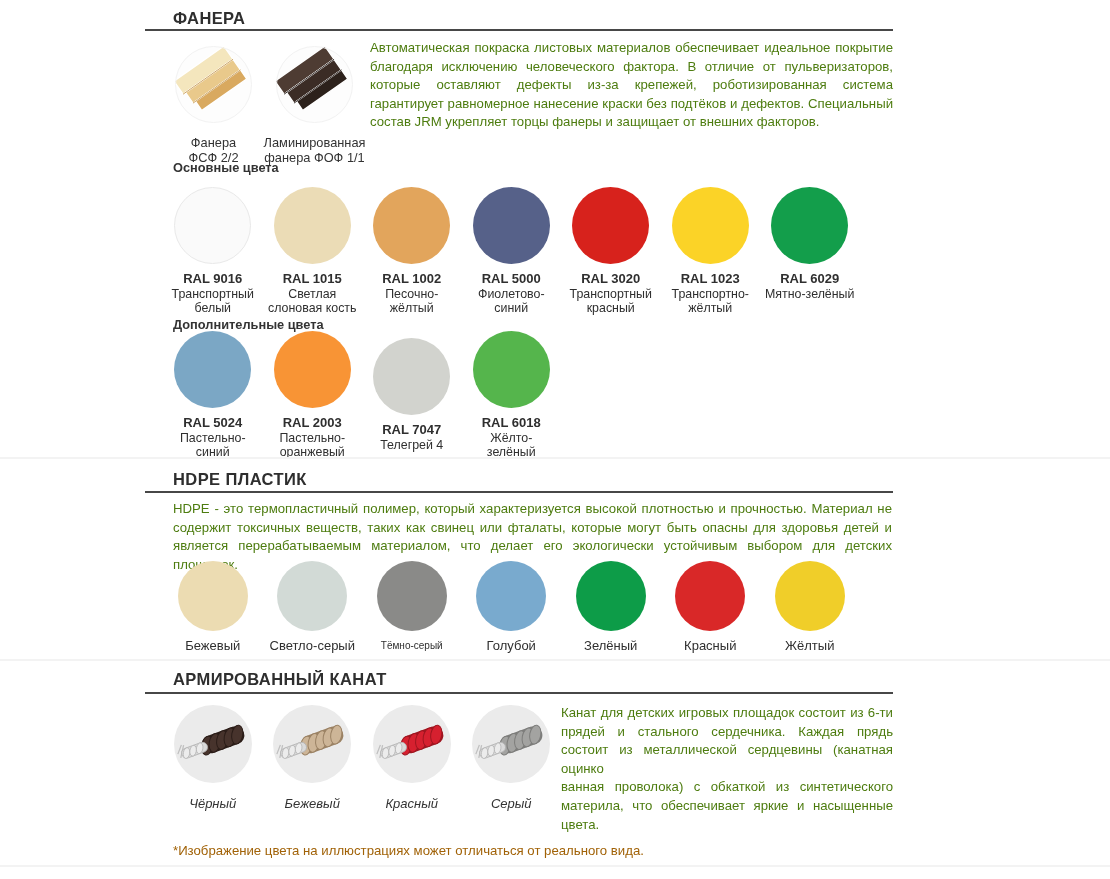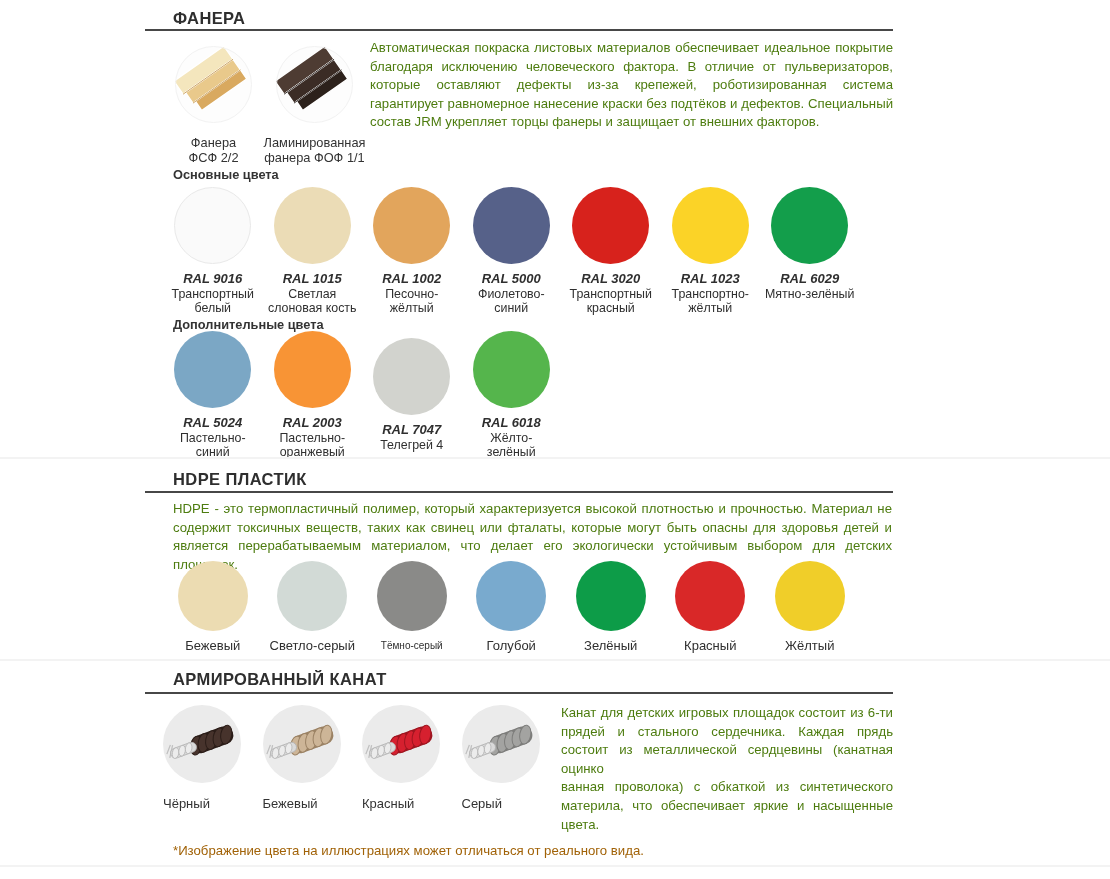"Основные цвета" #subhead-main { top: 167px -> 160px }
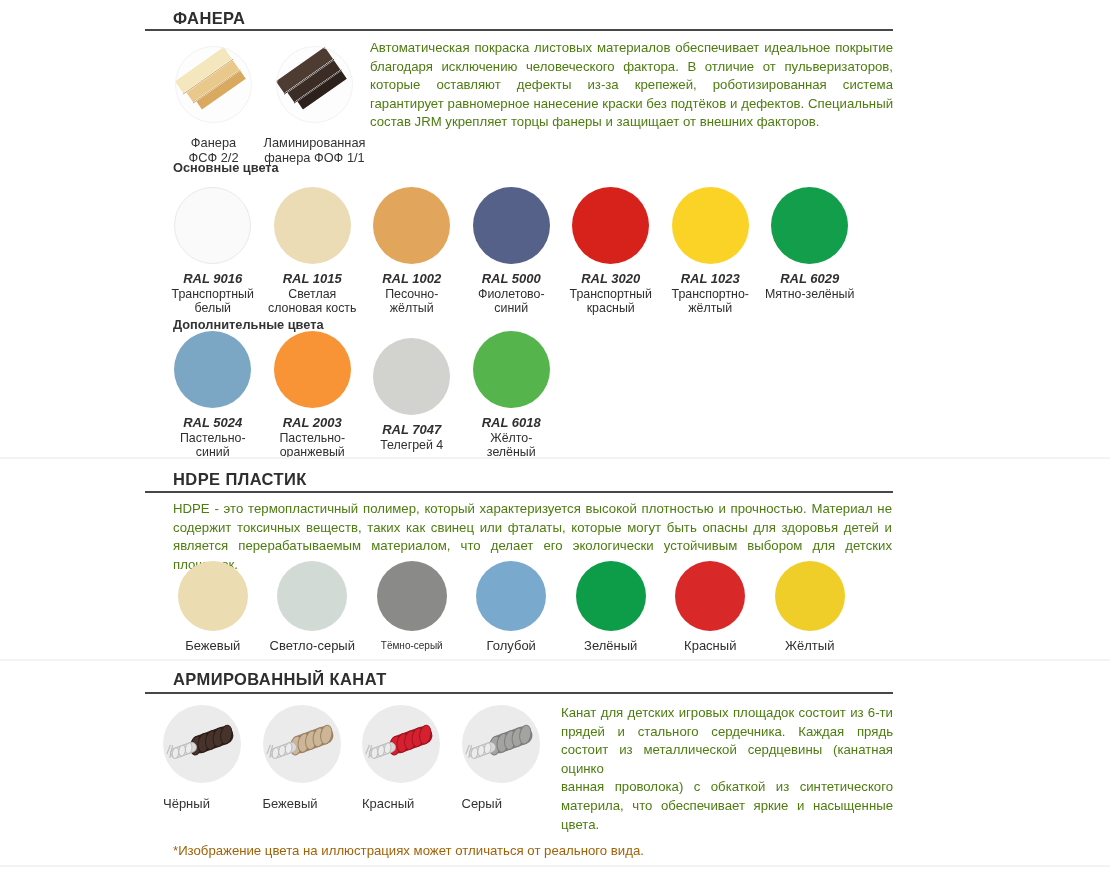"RAL 9016" .code { font-style: italic -> none }
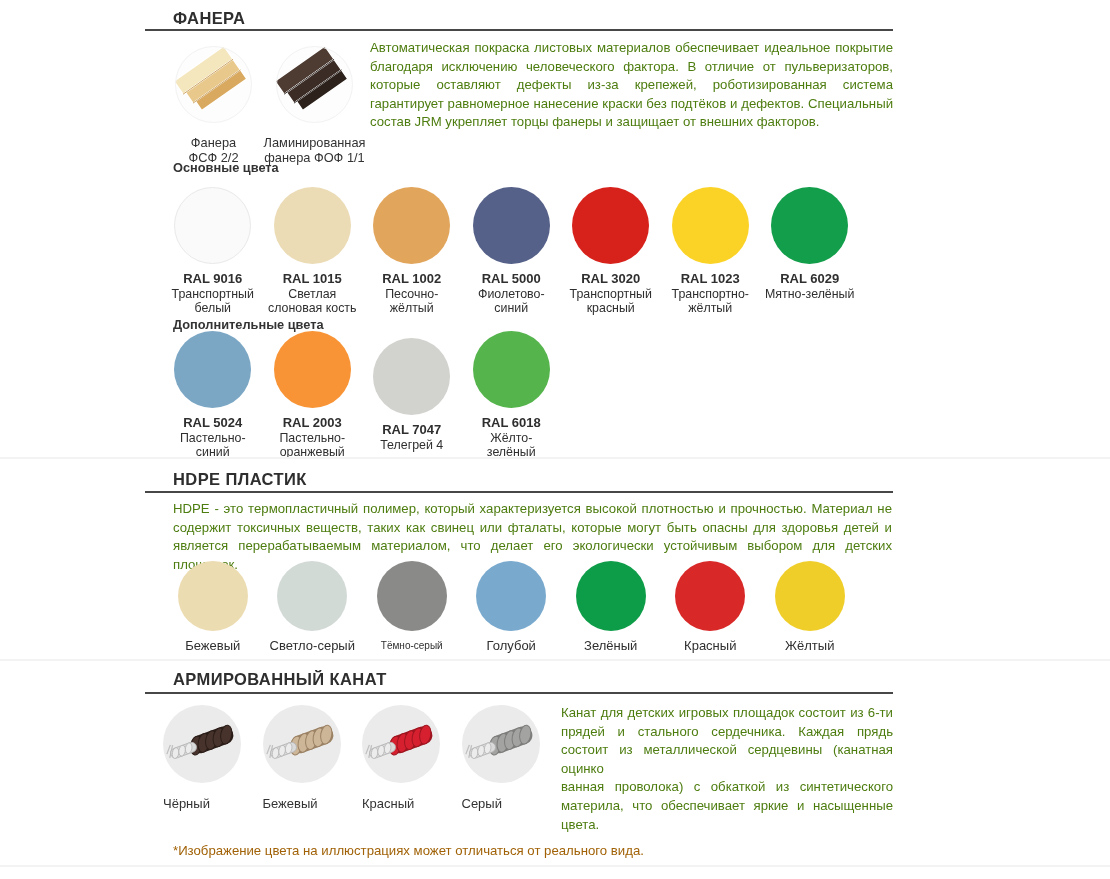"Чёрный" .rope-cell { font-style: none -> italic; text-align: left -> center }
